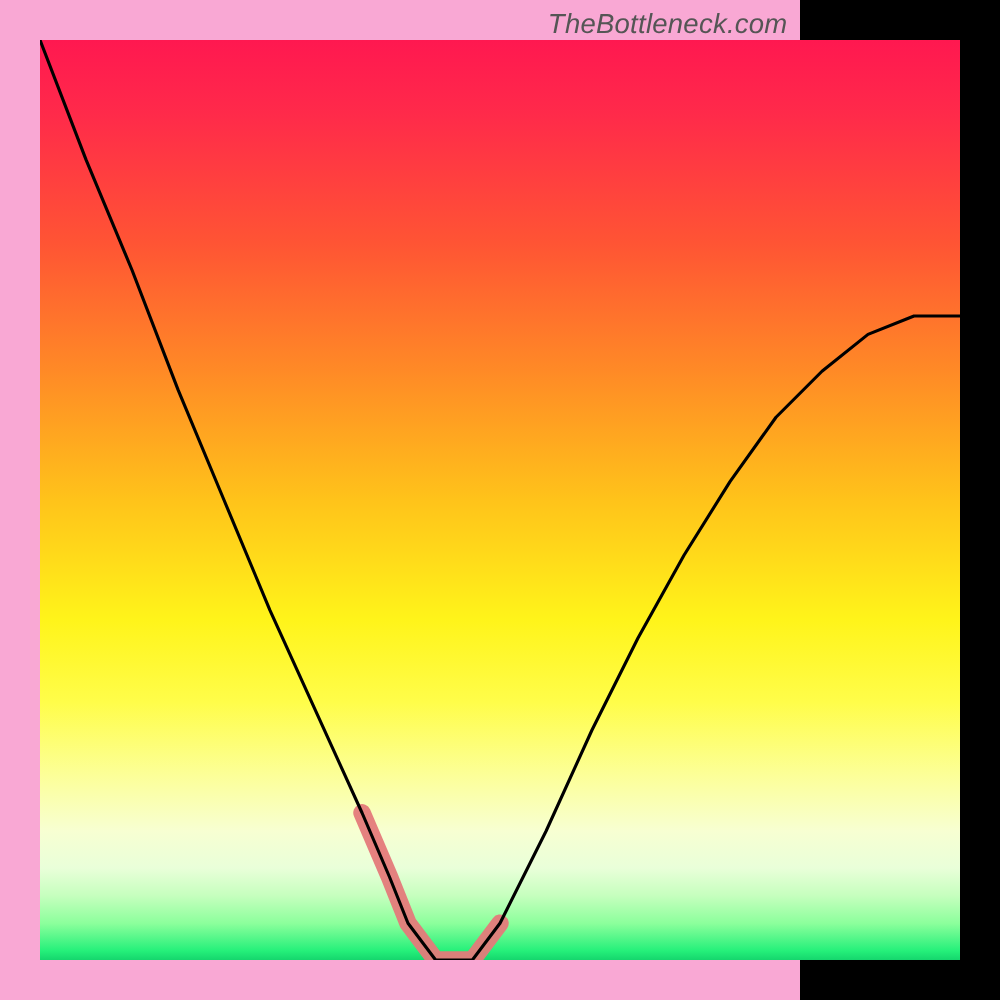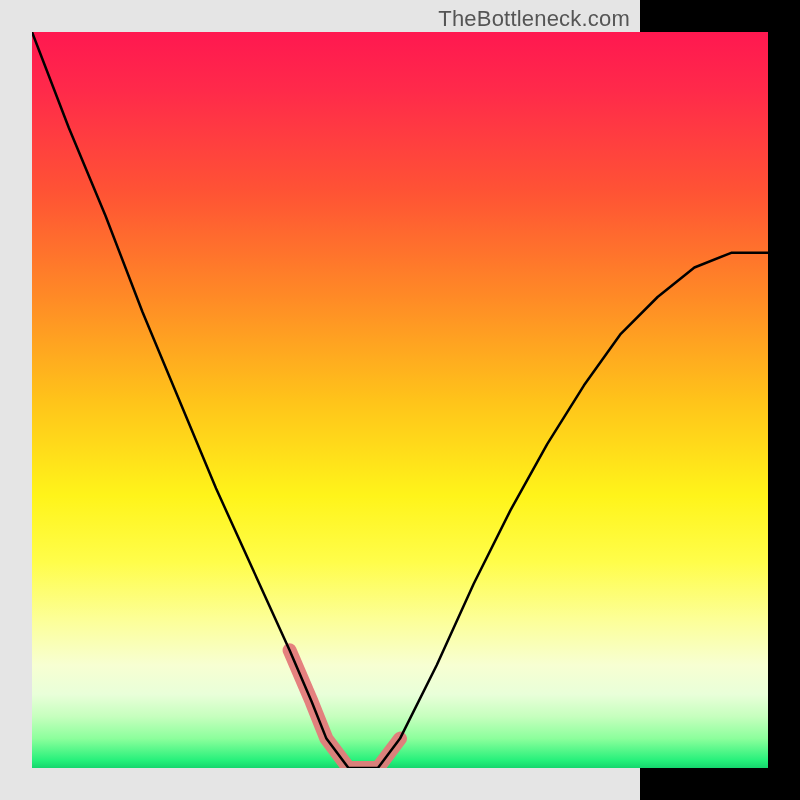"TheBottleneck.com" .frame { background: #e5e5e5 -> #f9a8d4; font-style: none -> italic }
